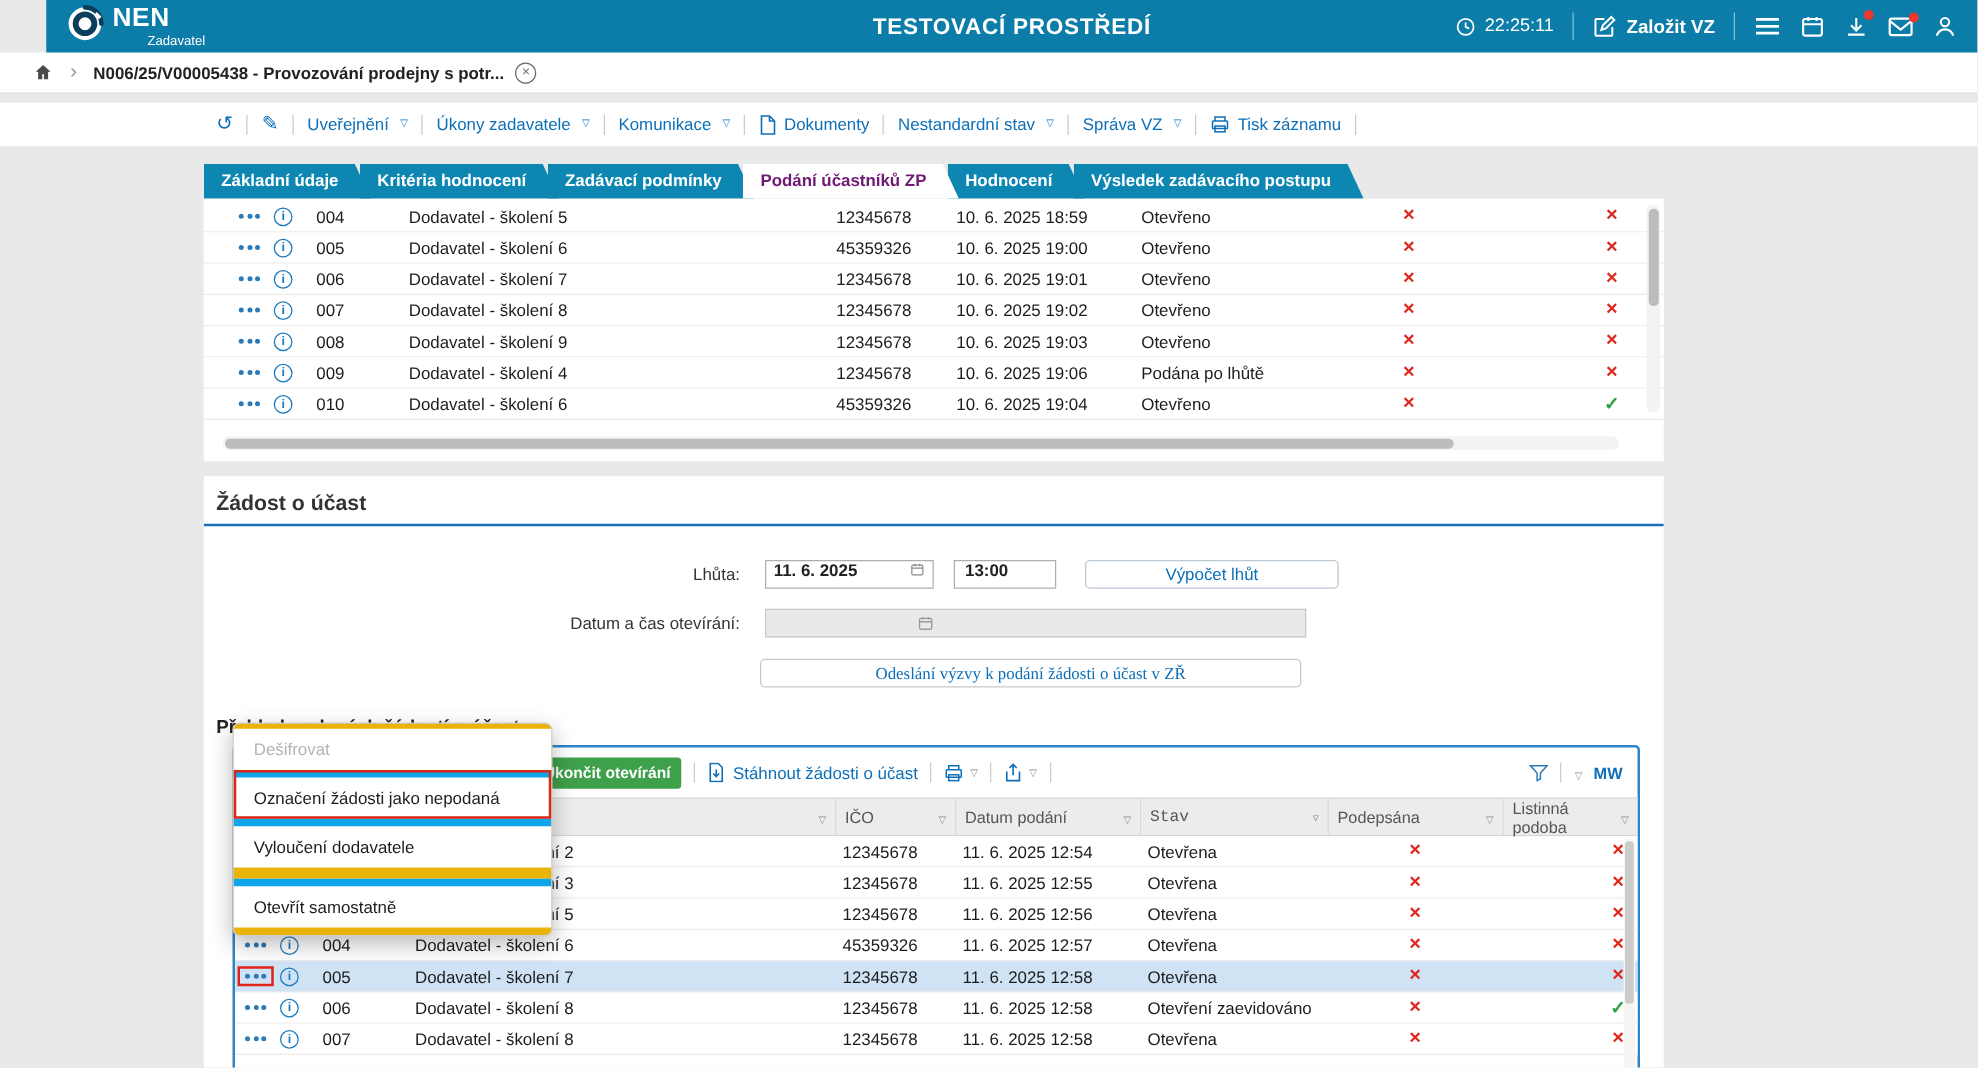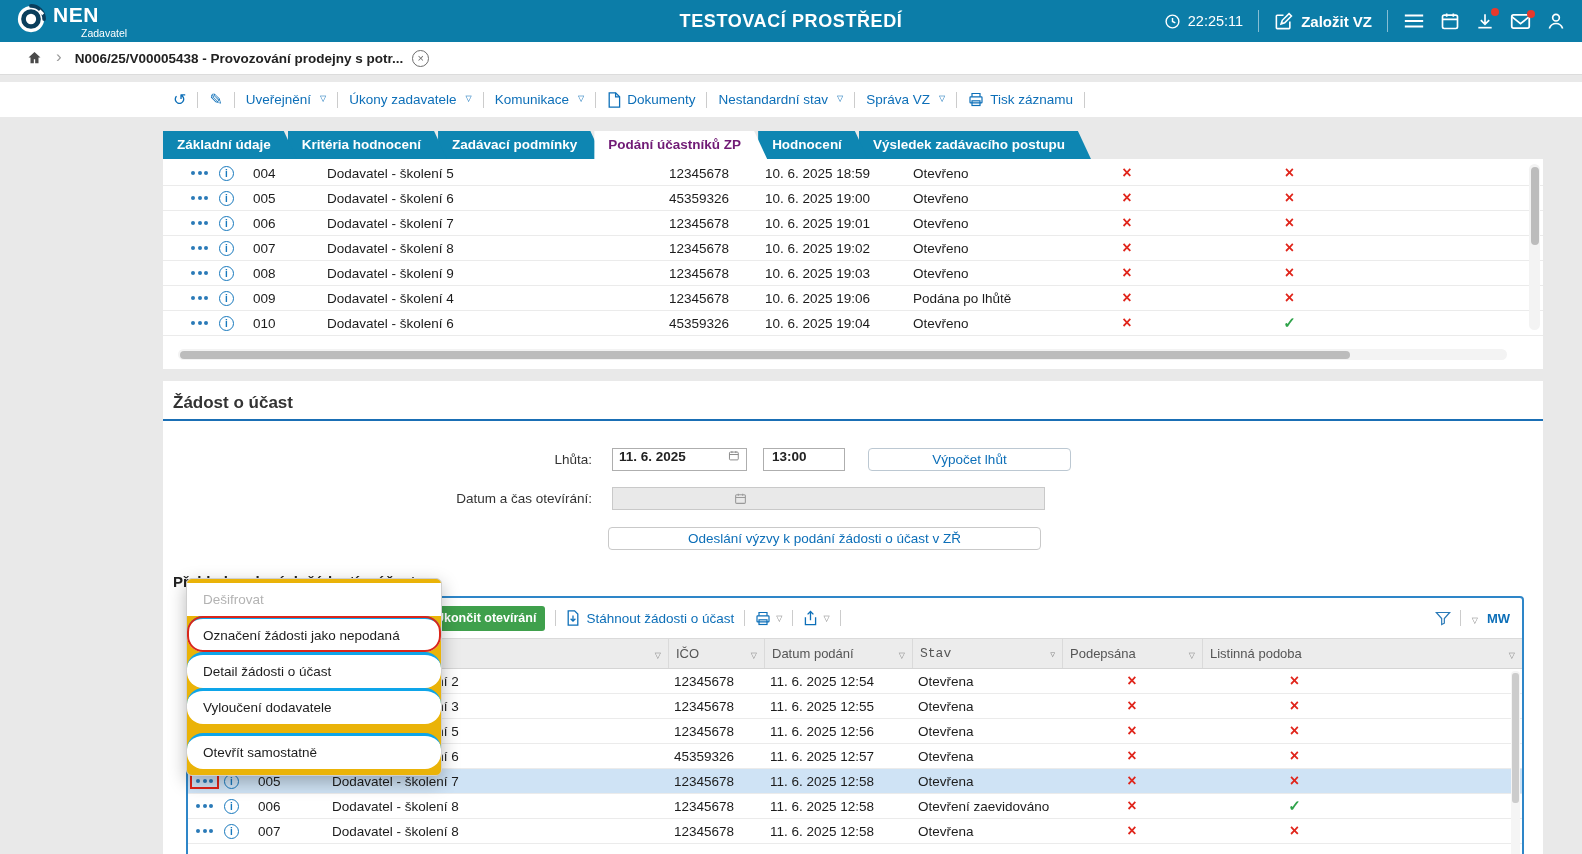"NEN" .topbar { margin-left: none -> 37px }
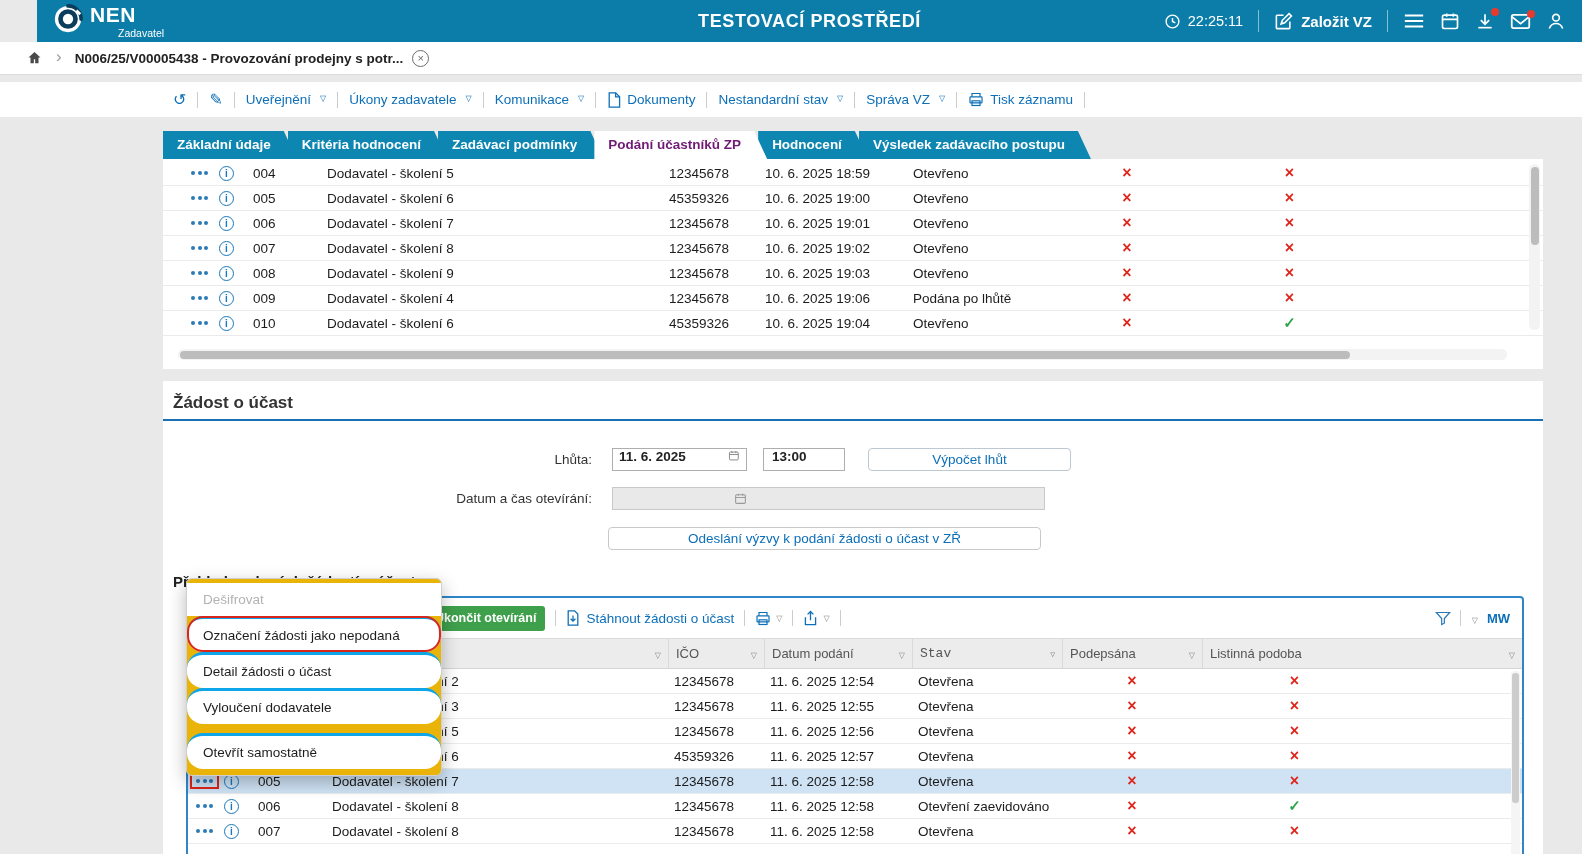"Základní údaje" .content { width: 1380px -> 1168px }
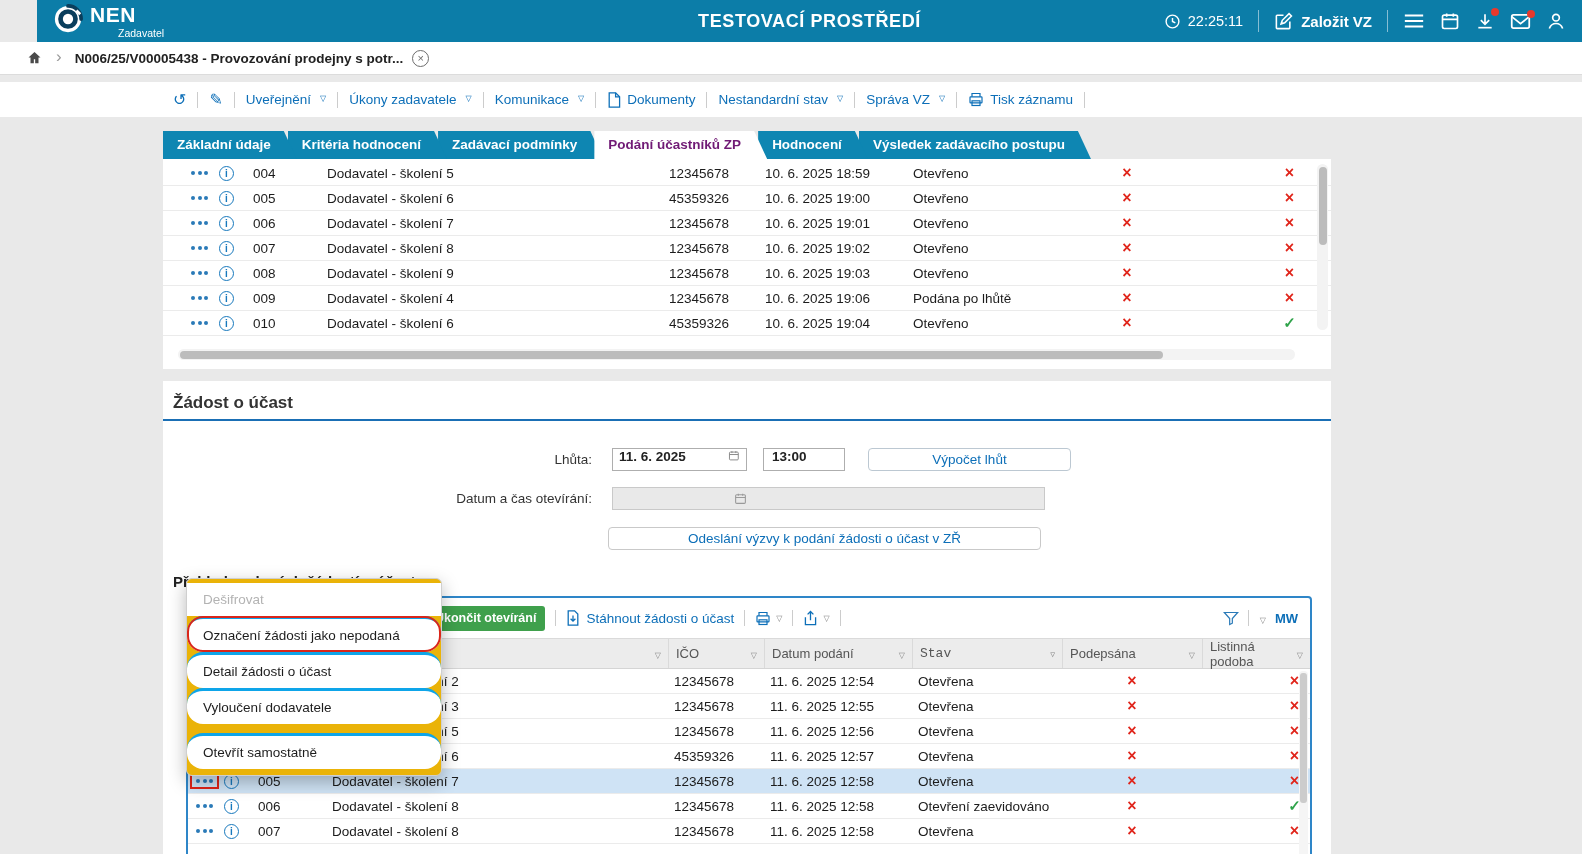"Odeslání výzvy k podání žádosti" .form-row.r3 { font-family: none -> Liberation Serif, serif }
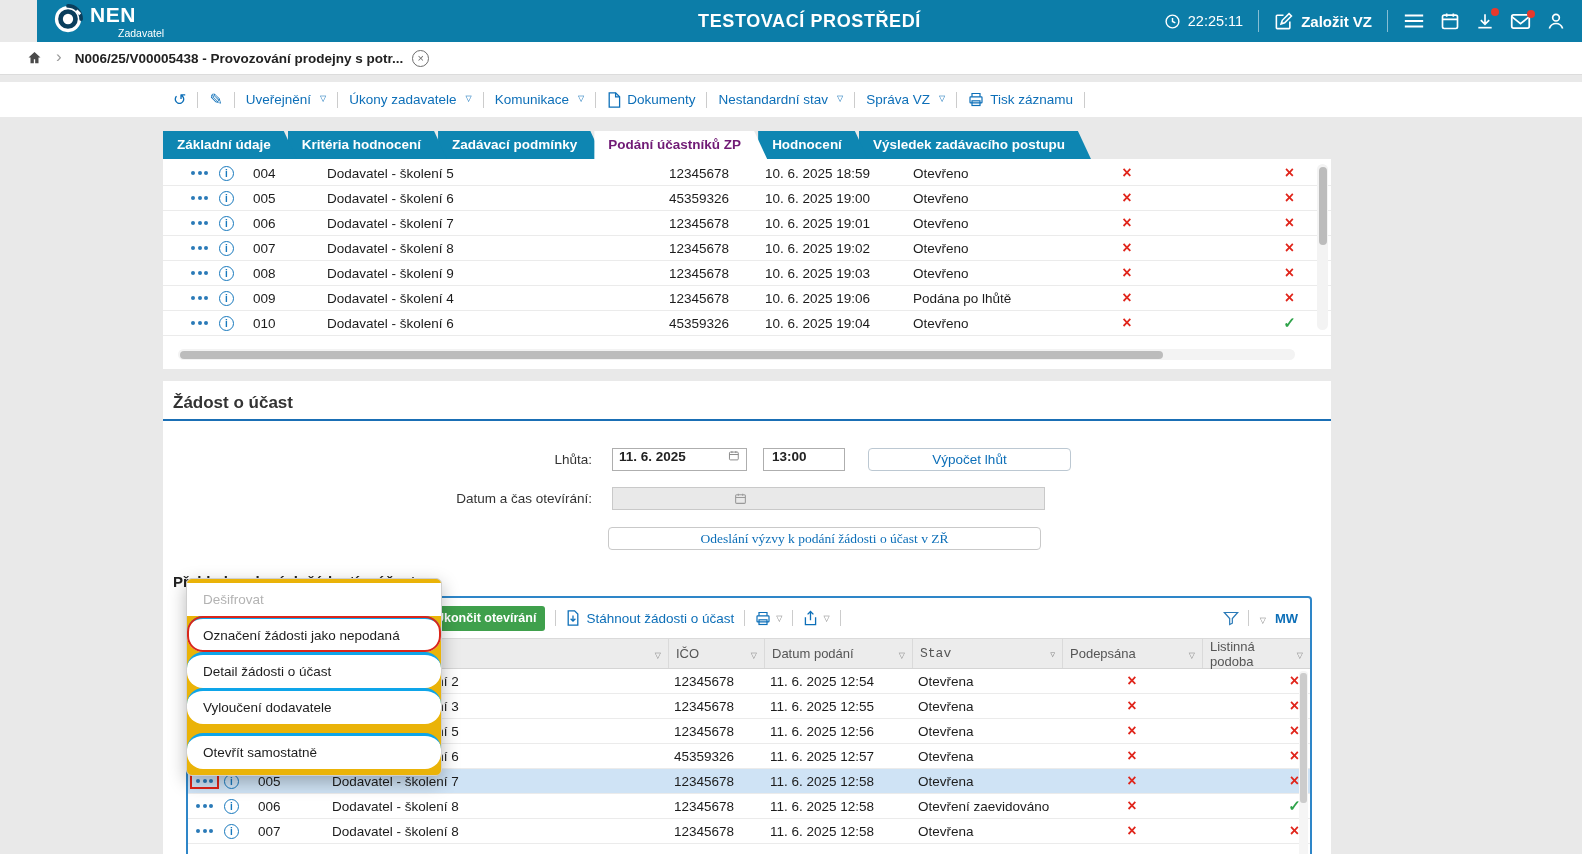"Označení žádosti jako nepodaná" .cm-item + .cm-item { border-radius: 16px -> none; border-top: 3px solid #0ea5e9 -> 6px solid #0ea5e9 }
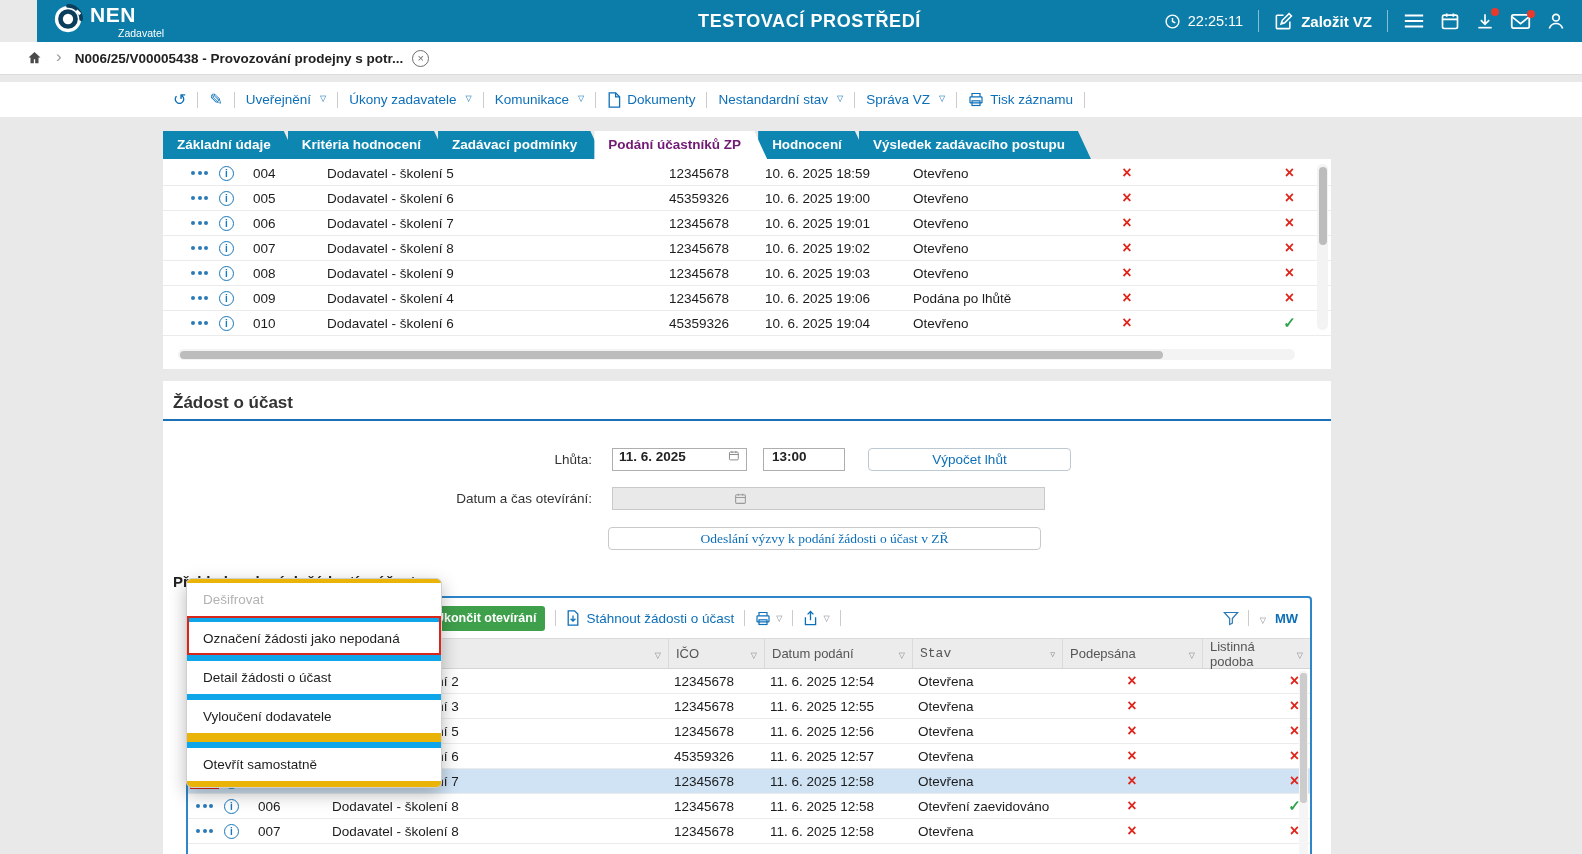"Detail žádosti o účast" div.cm-item { html: <div><span>Detail žádosti o účast</span></div> -> none }
